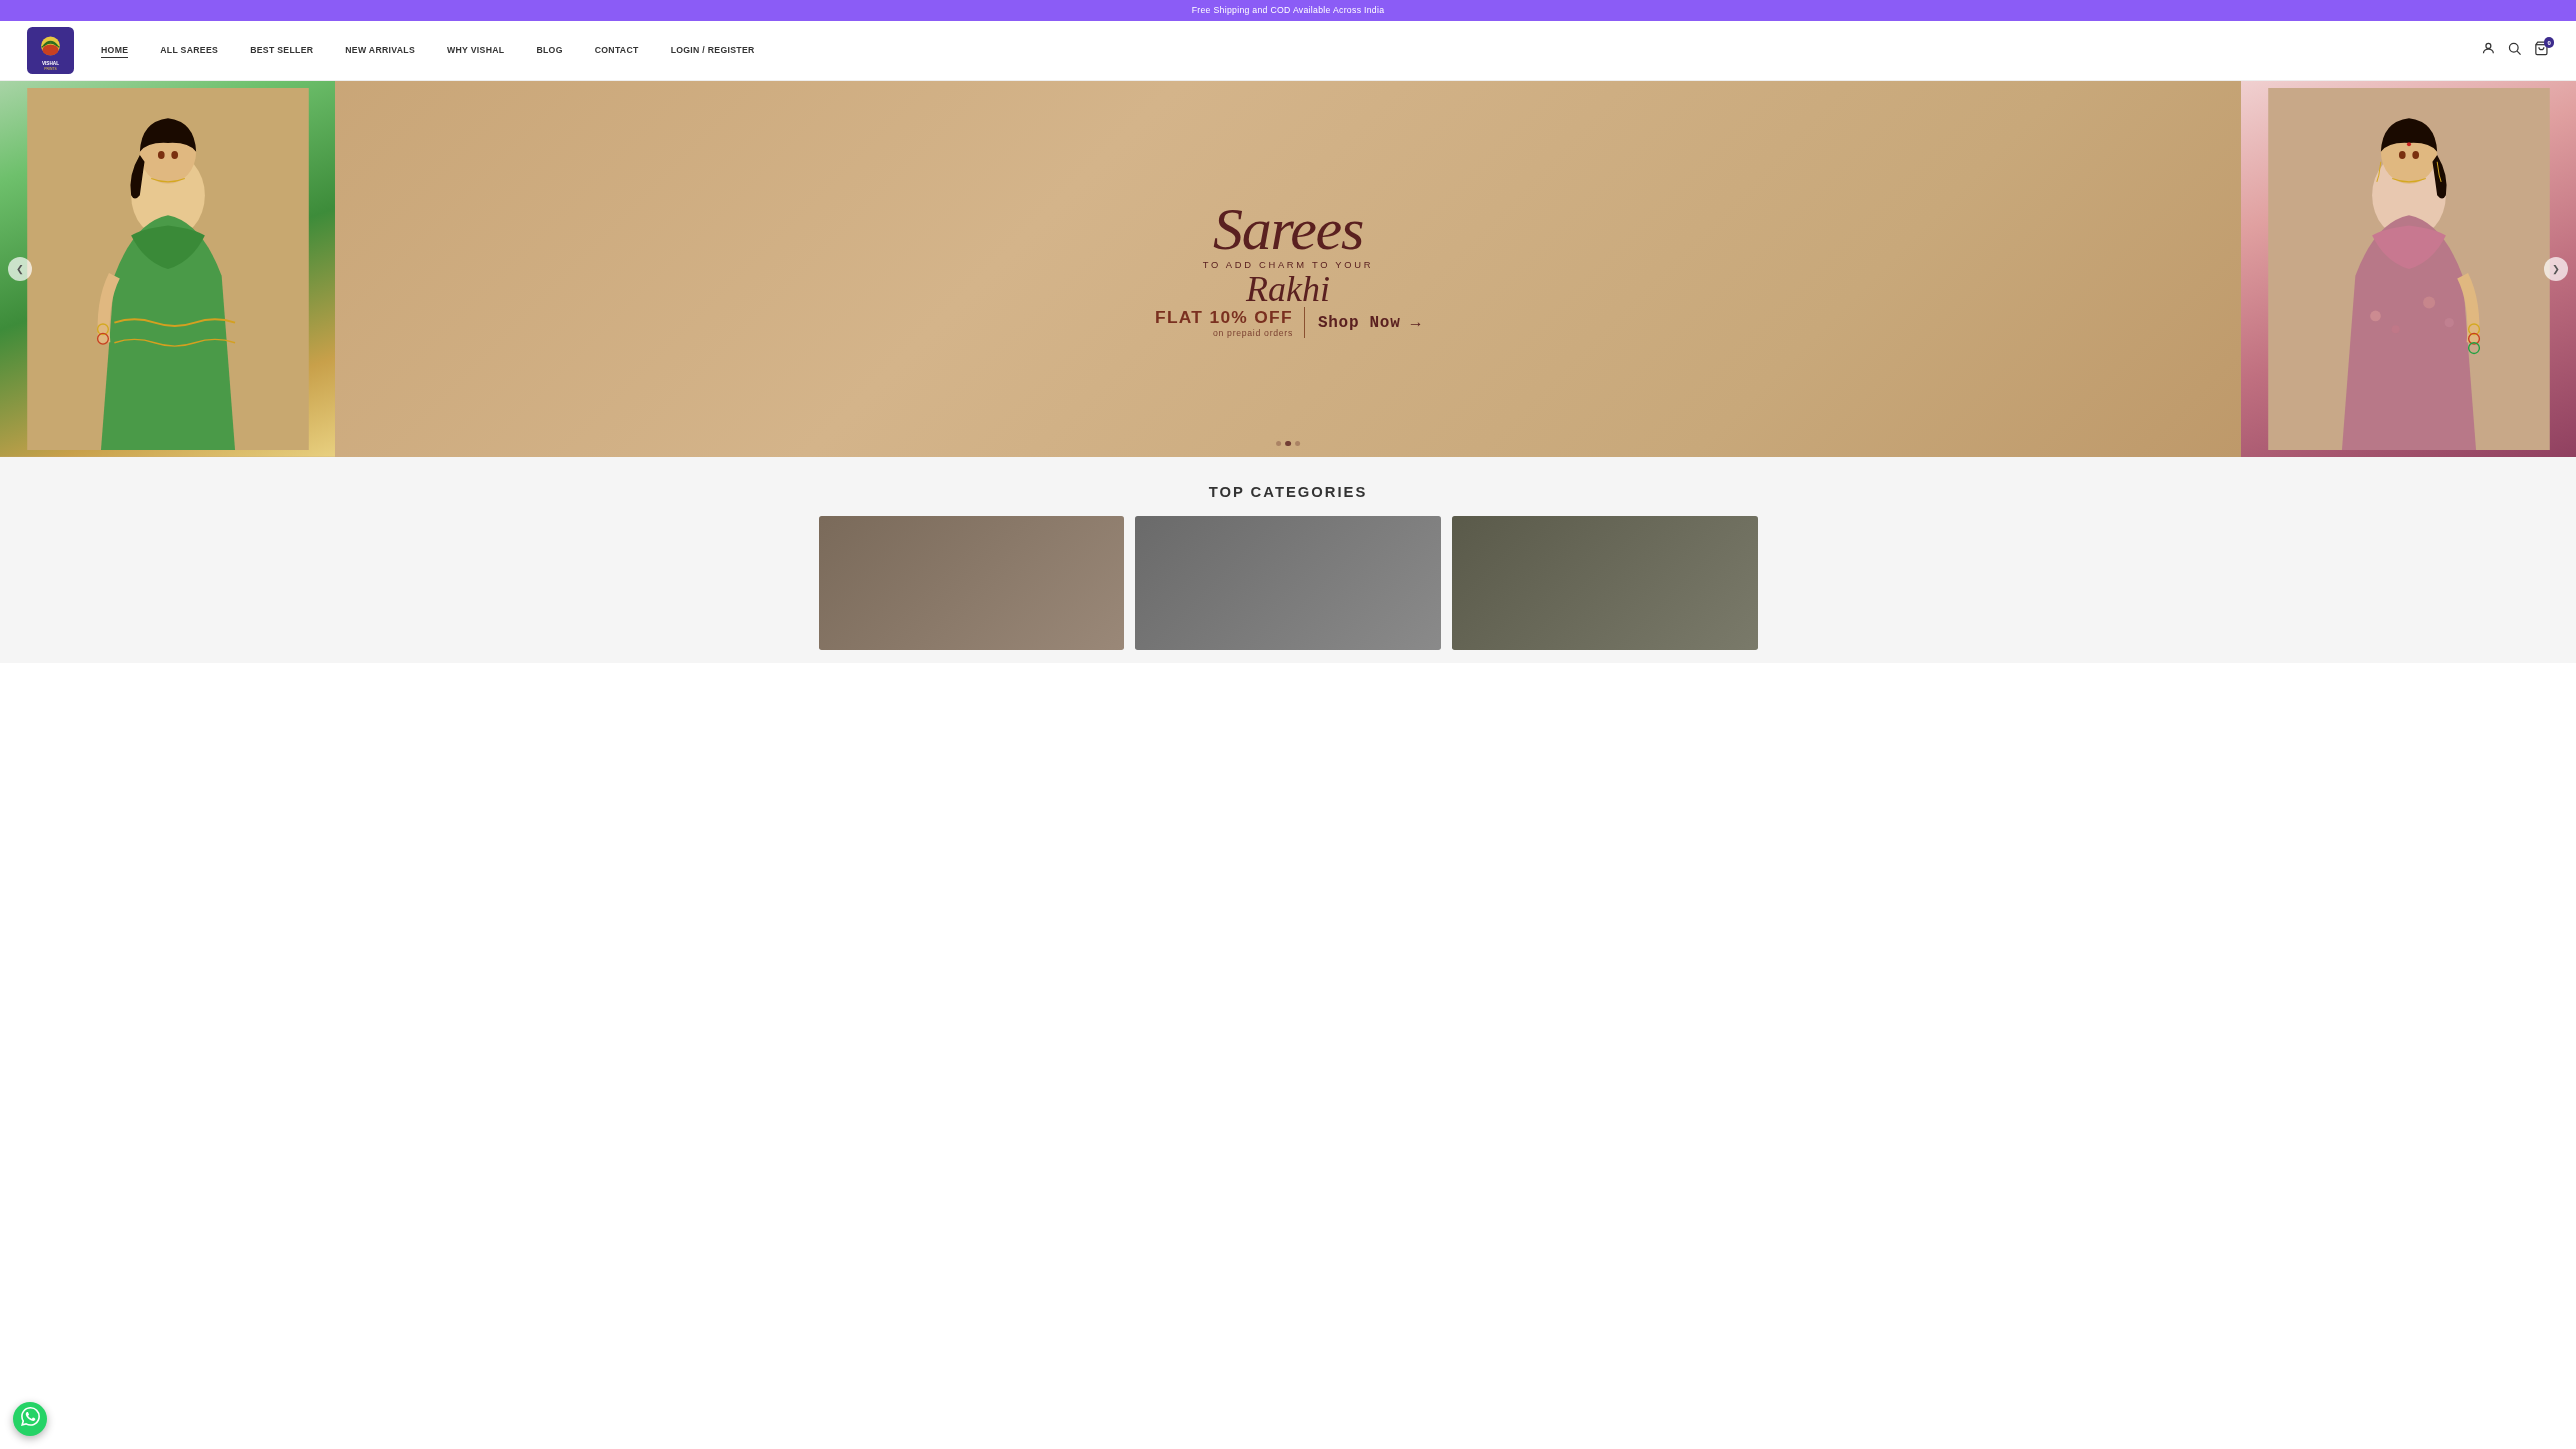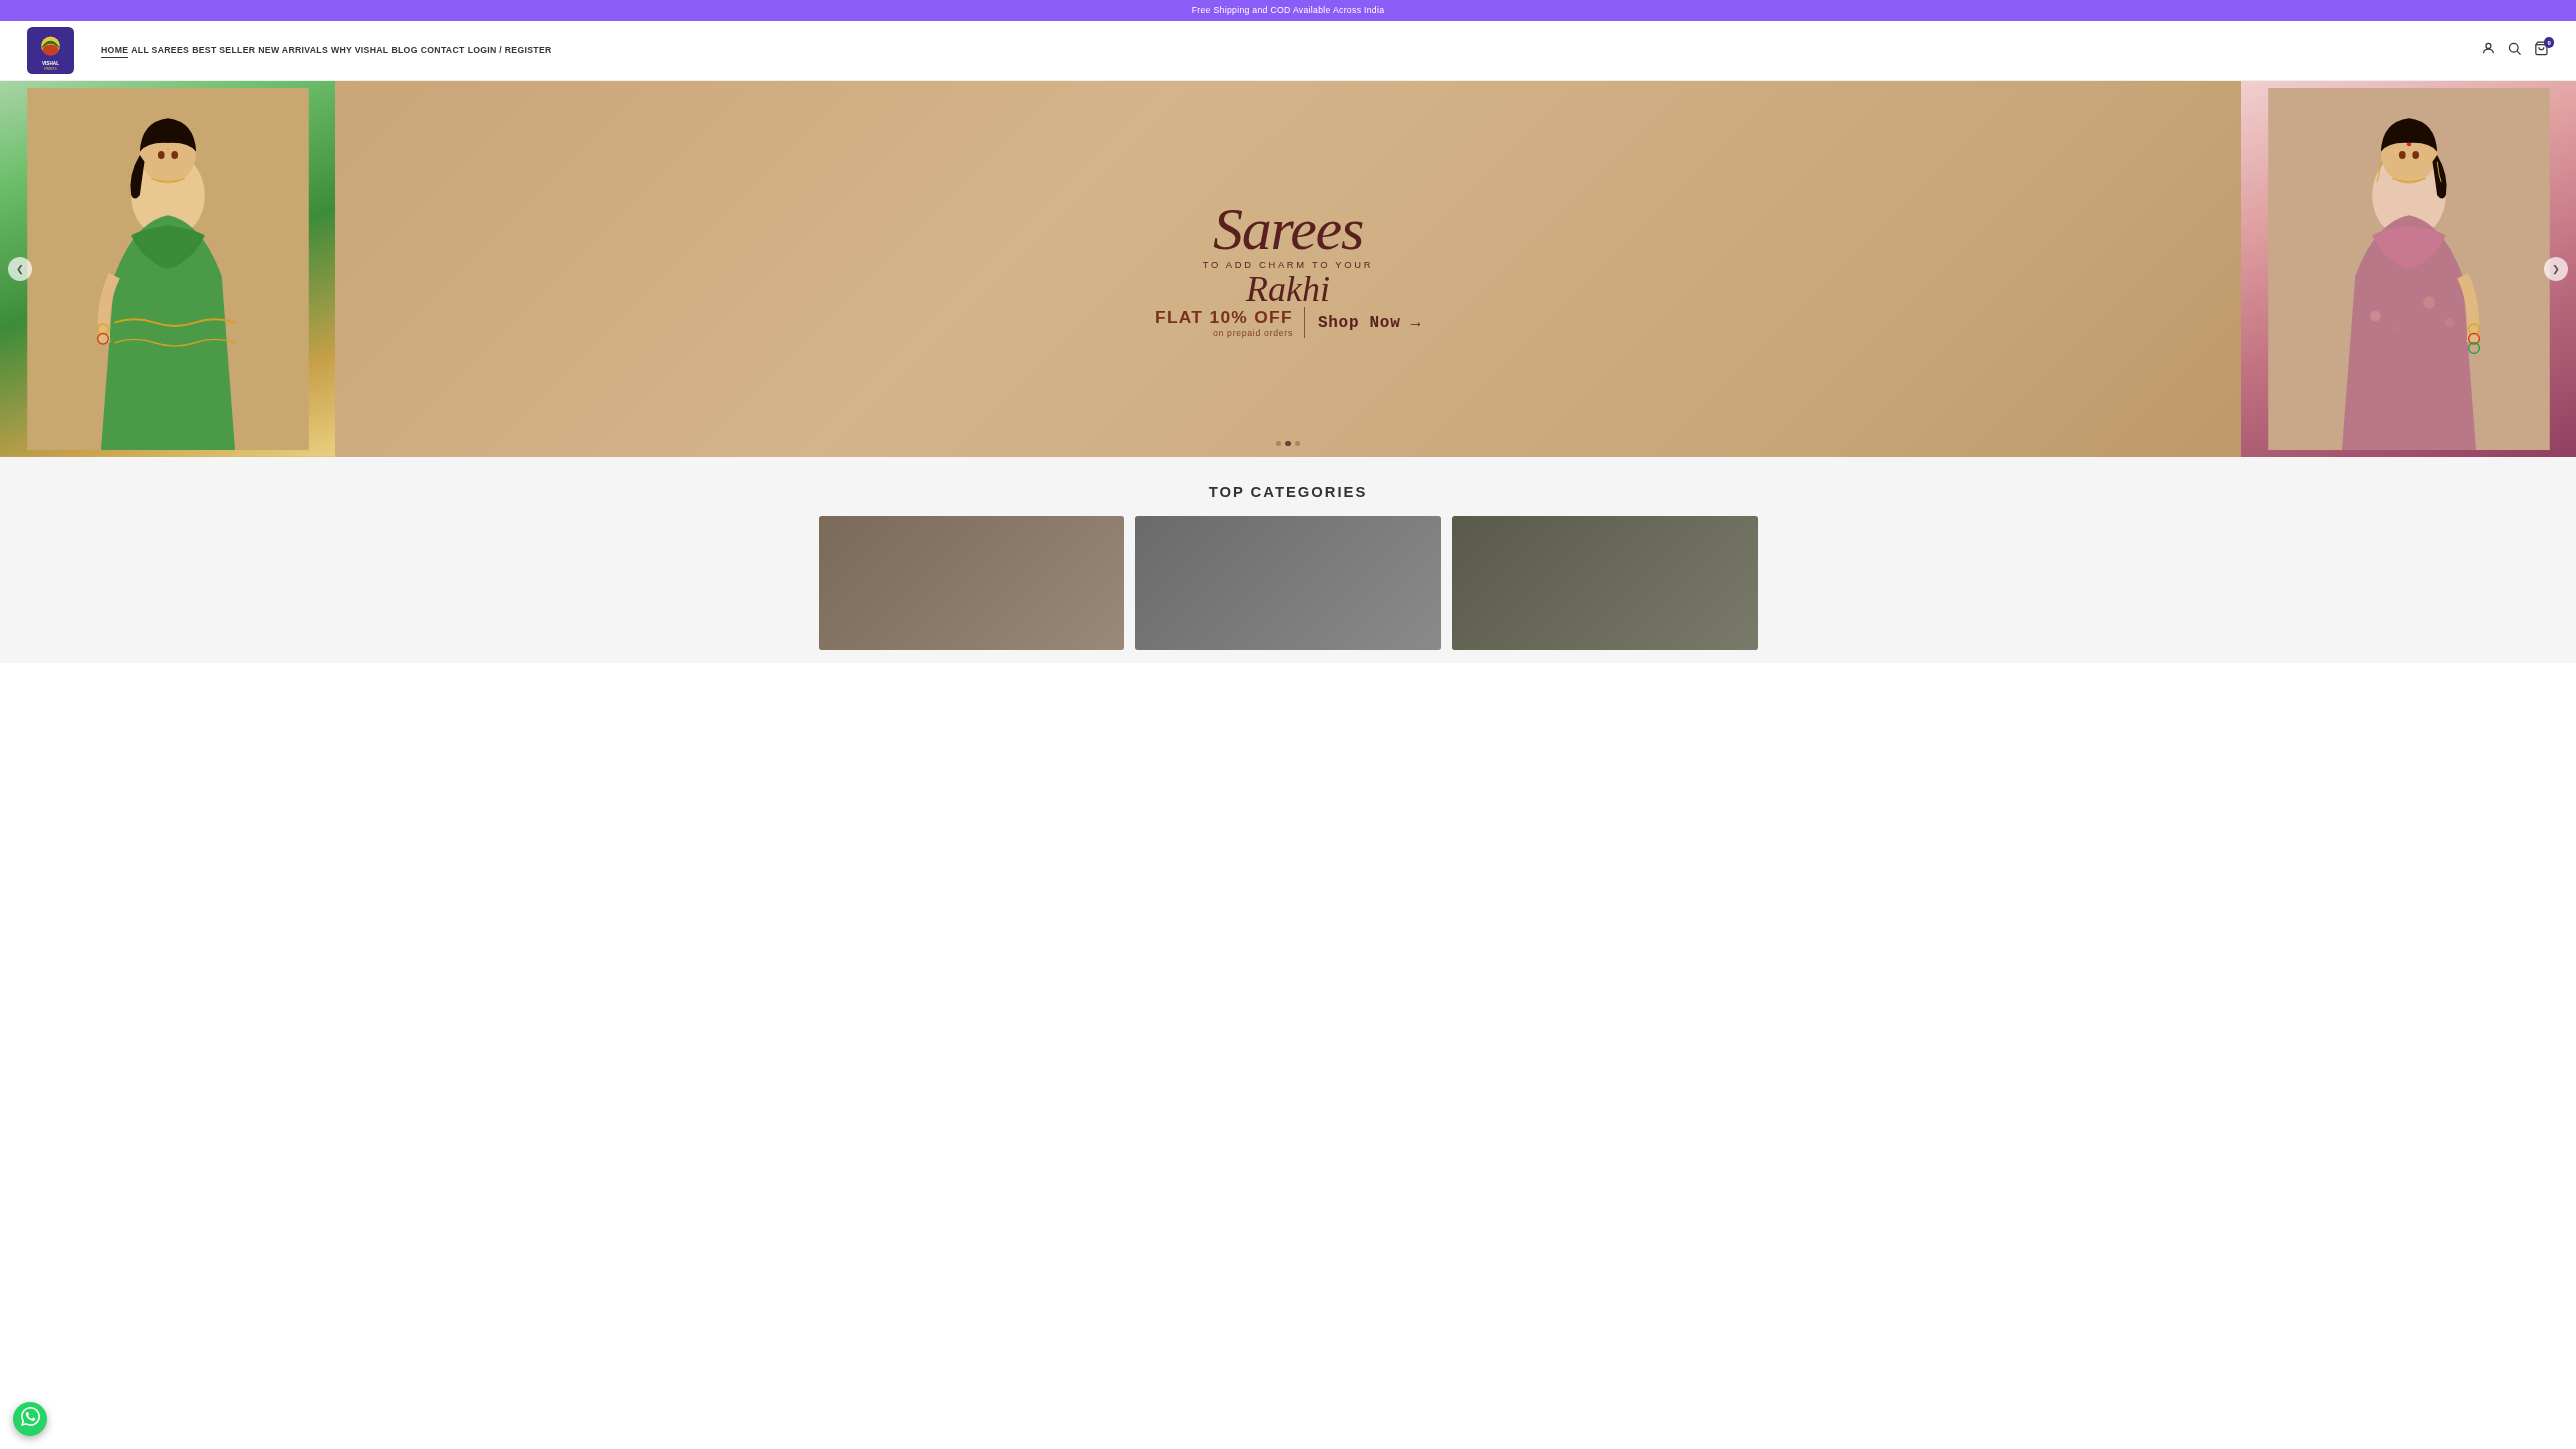"HOME" .nav { gap: 3px -> 32px }
